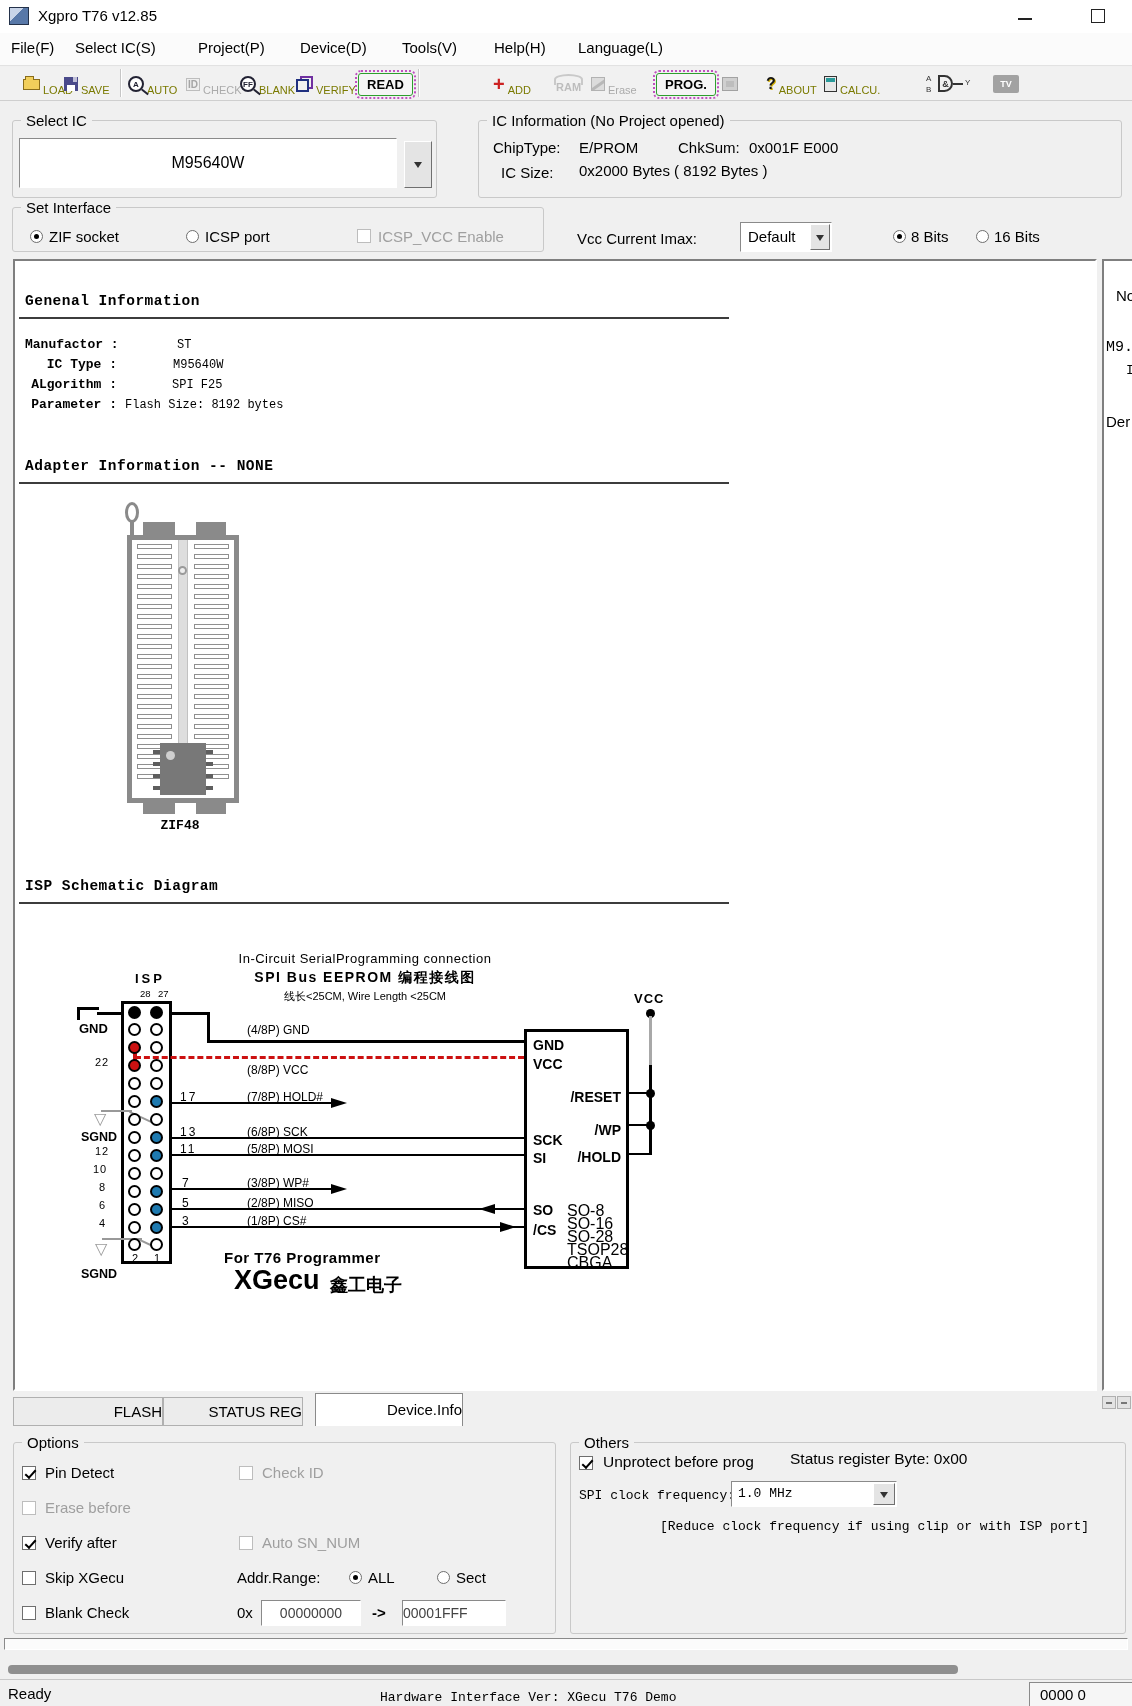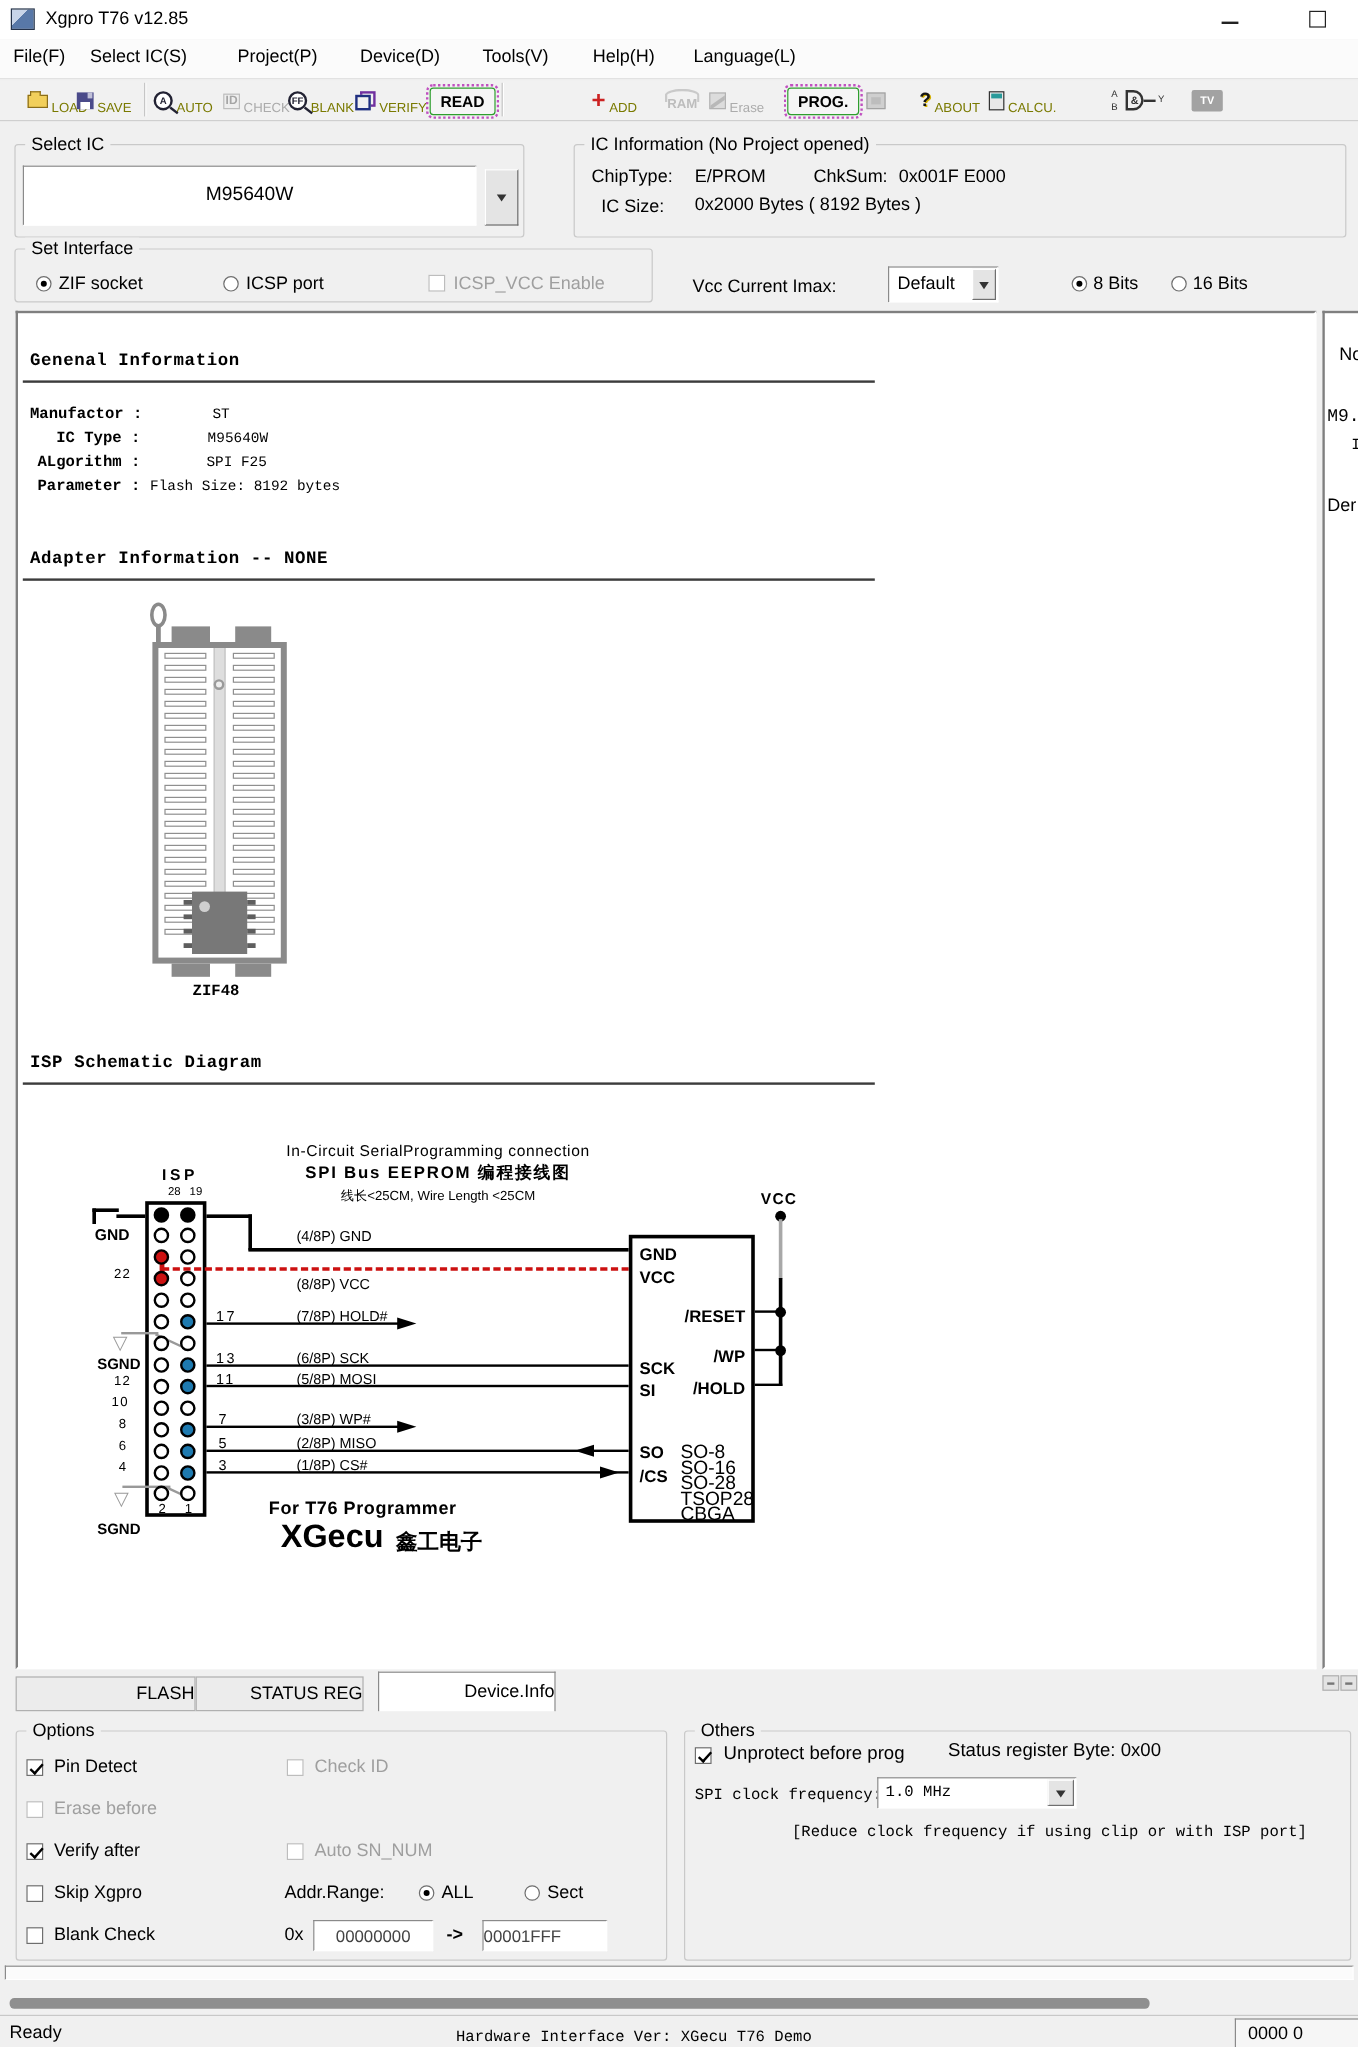"19" span.abs { text: 19 -> 27 }
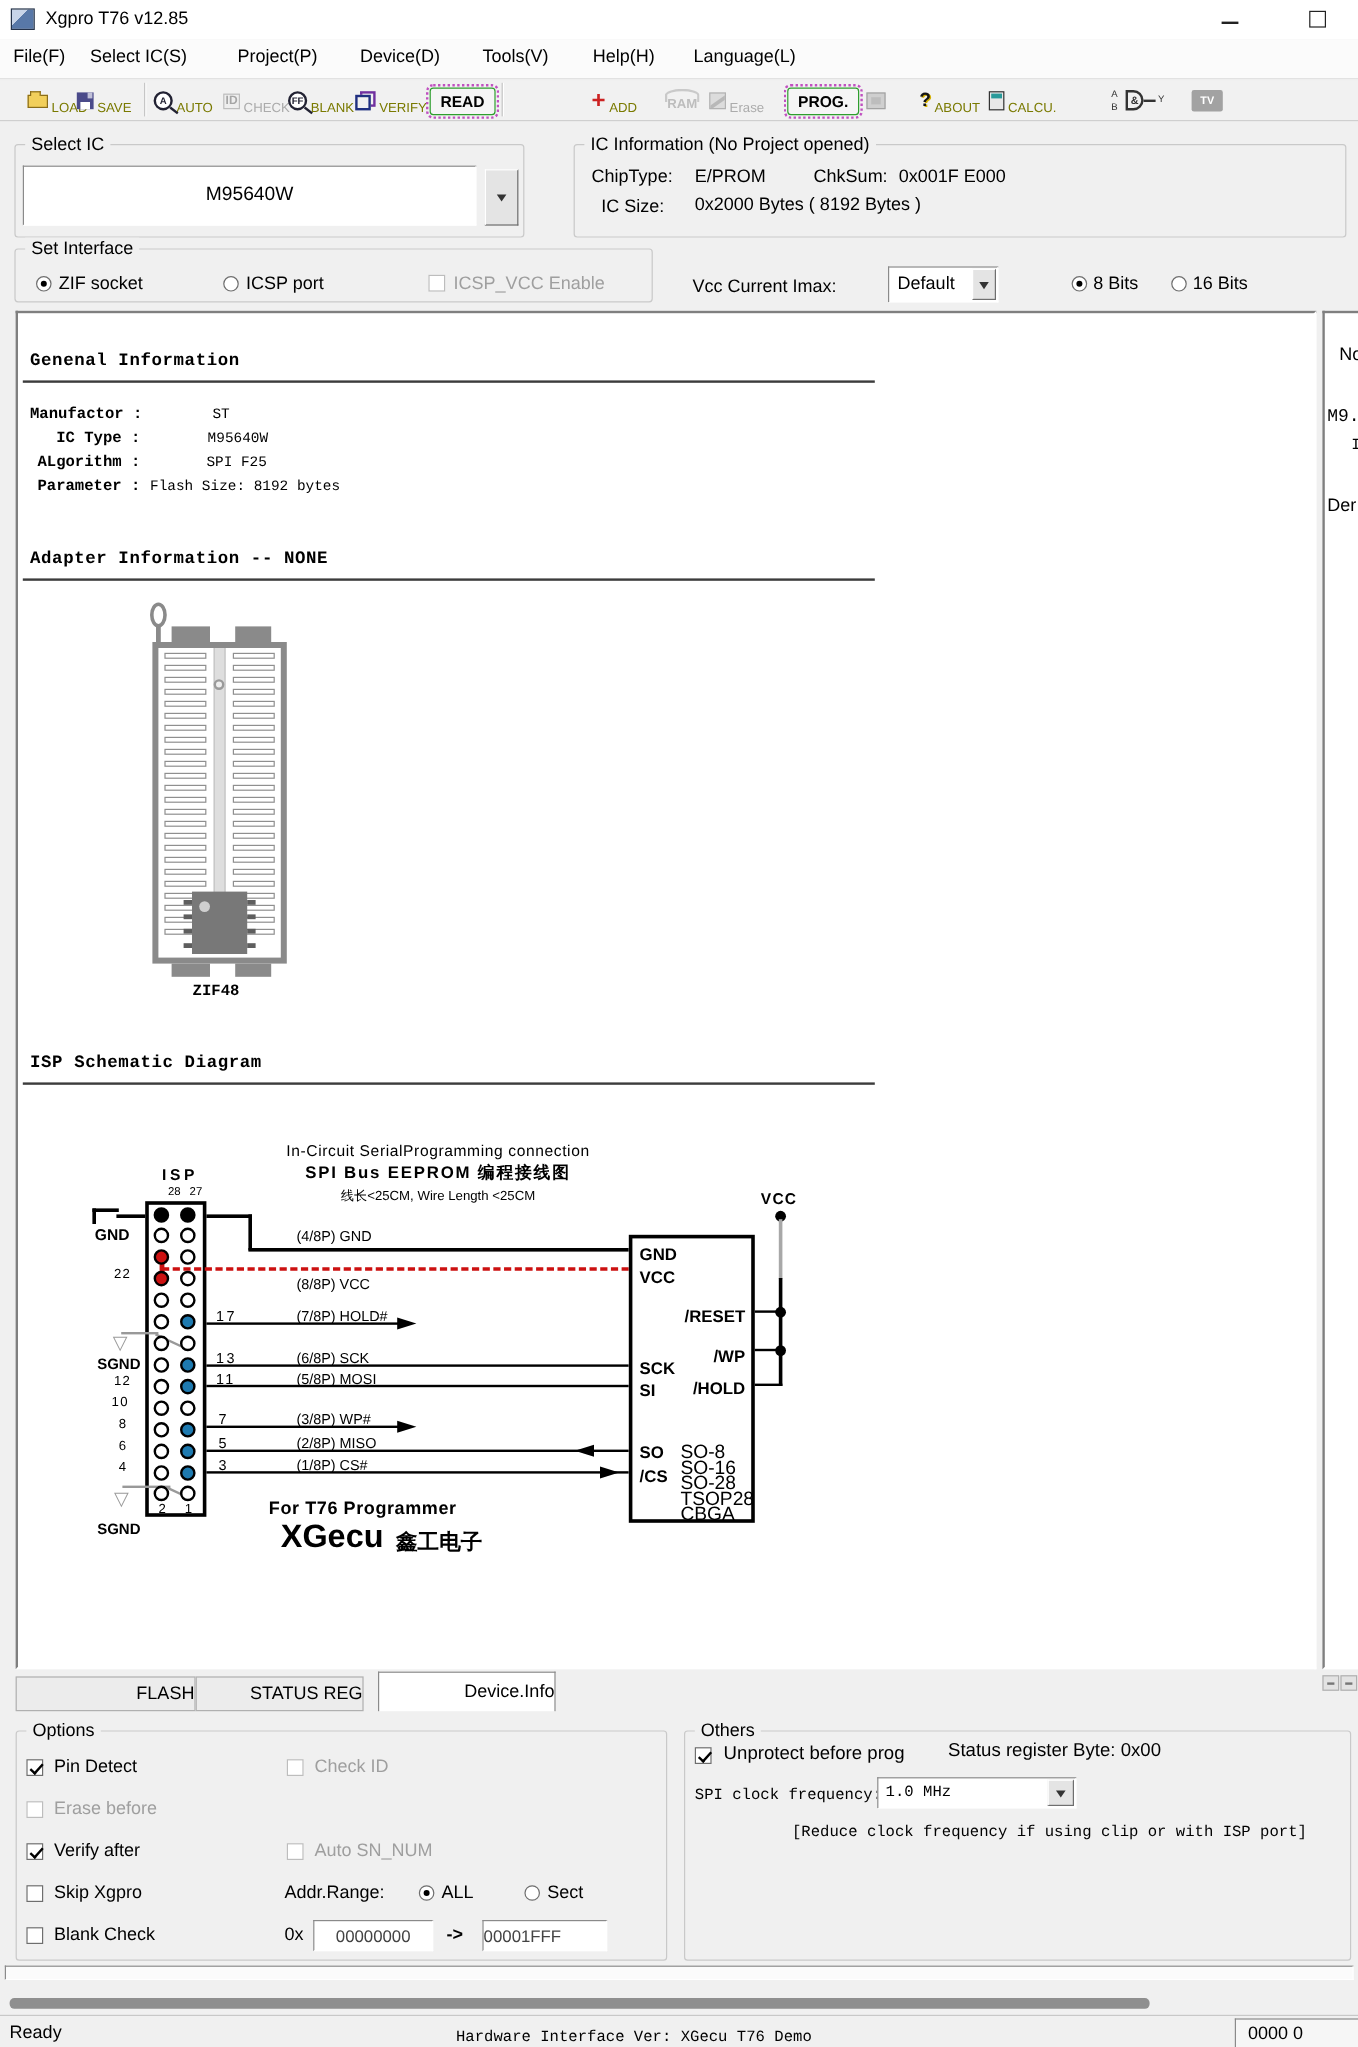"Skip Xgpro" span.lbl { text: Xgpro -> XGecu }
